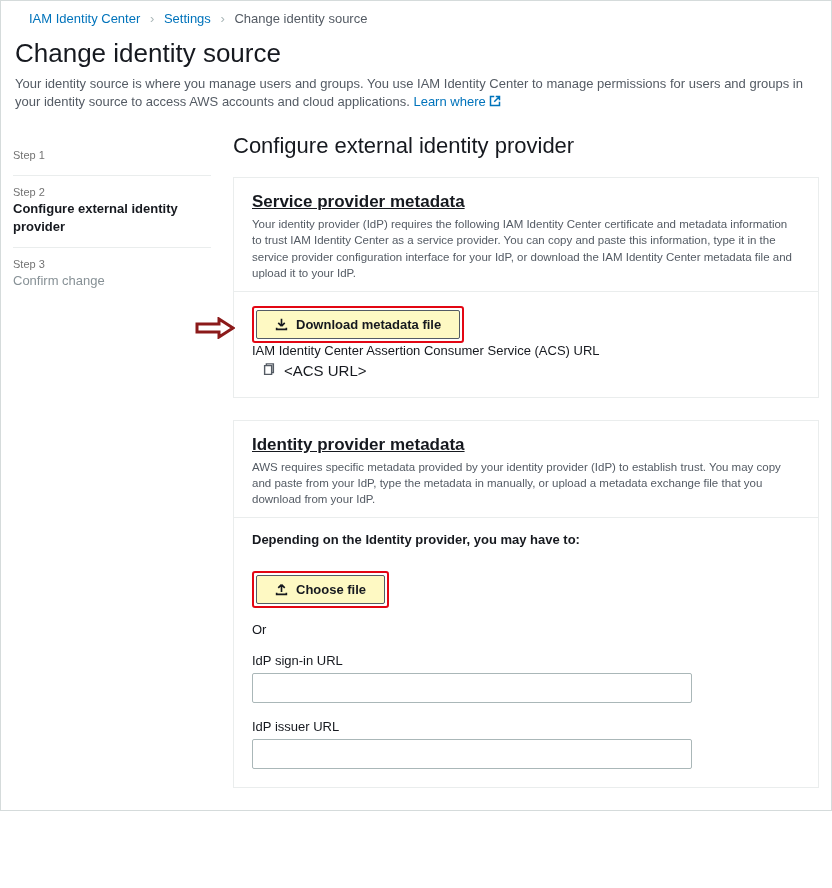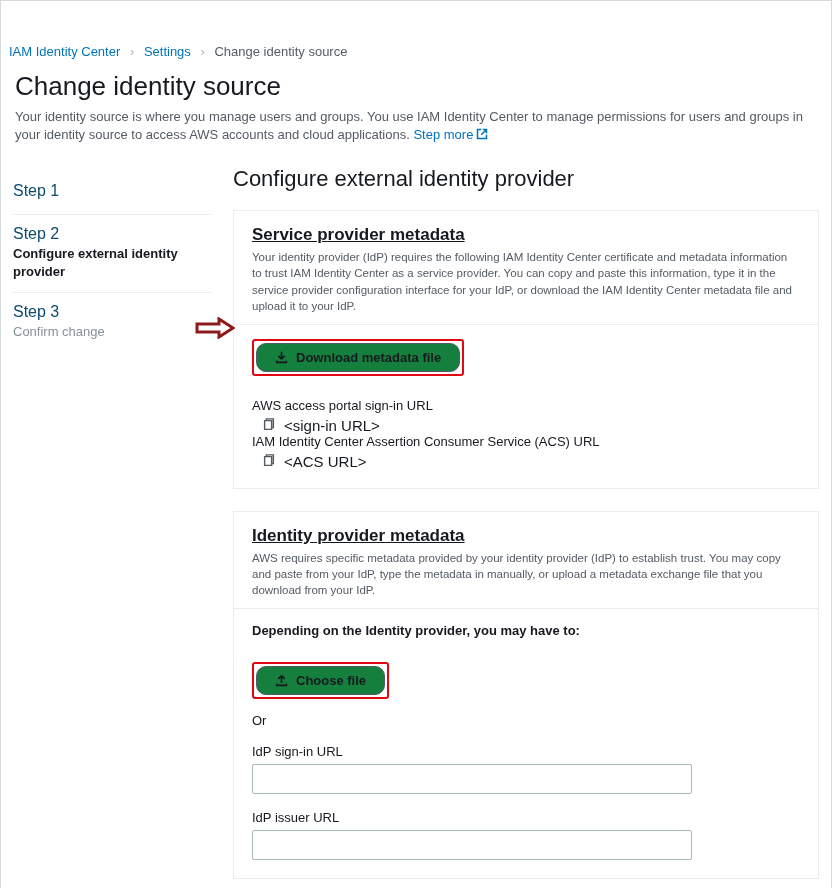"IAM Identity Center › Settings" .breadcrumb { margin-top: 33px -> none; padding: 10px 8px 6px -> 10px 28px 6px }
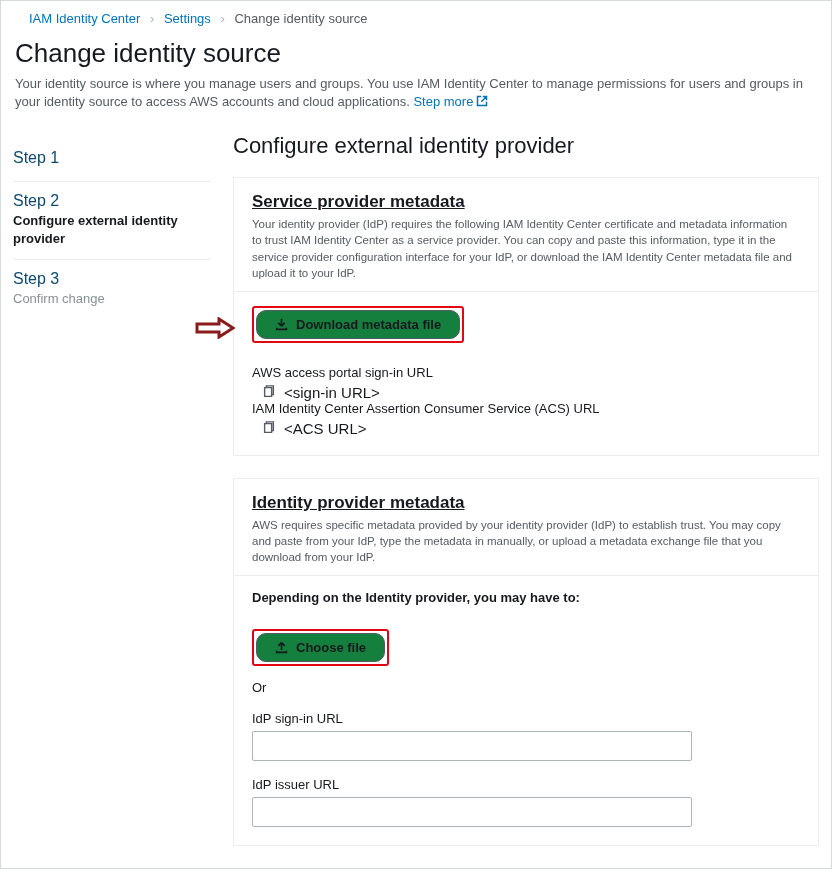"Step more" span { text: Step more -> Learn where }
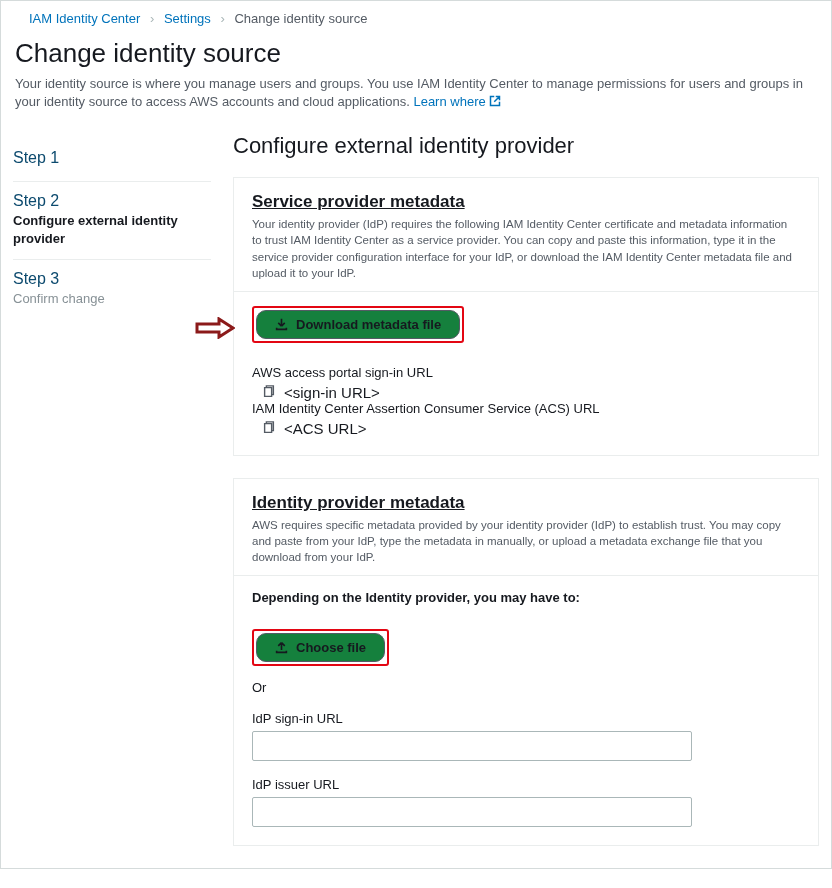"Step 1" .step-label { color: #0c4a6e -> #737373; font-size: 16px -> 11px }
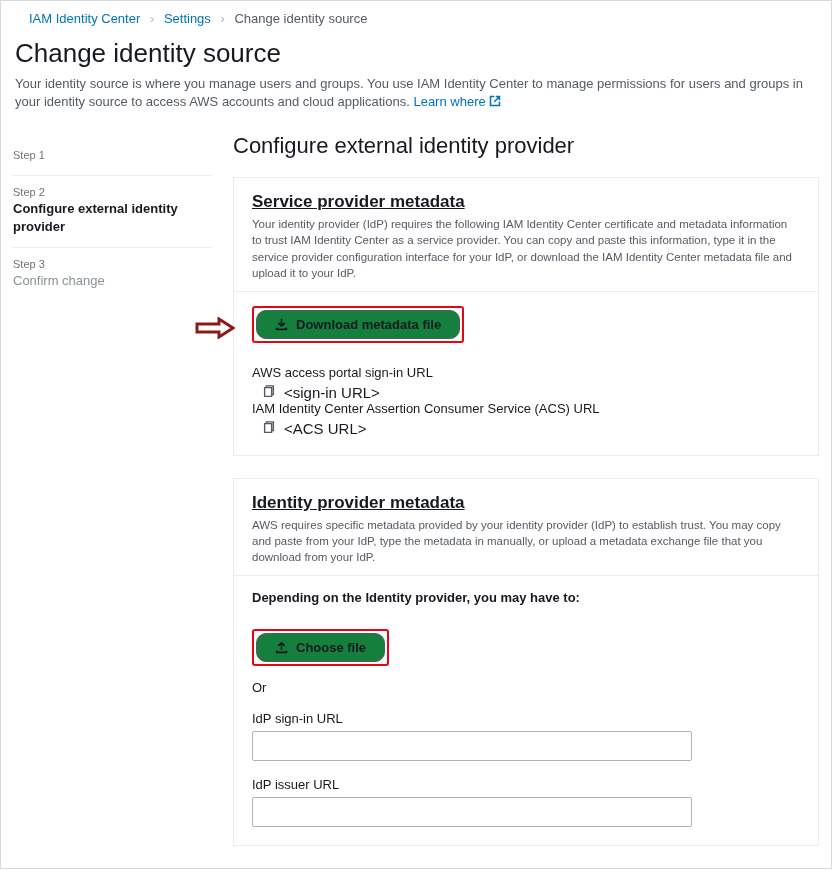"Download metadata file" .btn { background: #15803d -> #fef9c3; border-radius: 10px -> 2px }
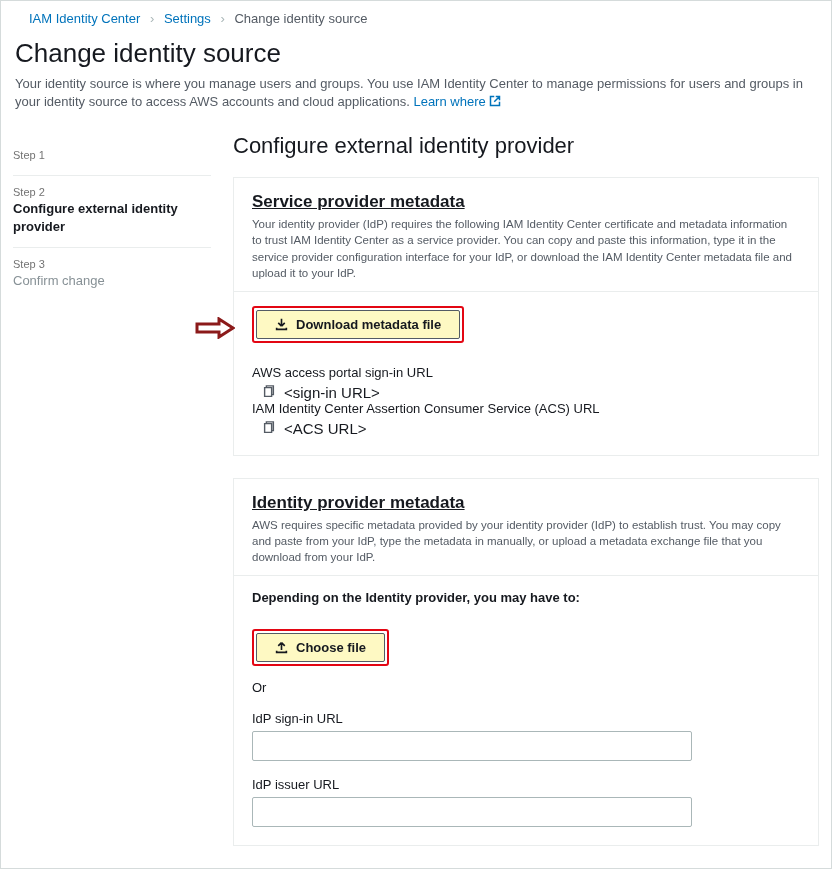"AWS access portal sign-in URL" div.field { html: <div> <div>AWS access portal sign-in URL</div> <div> <svg> <path></path> </svg> <span>&lt;sign-in URL&gt;</span> </div> </div> -> none }
